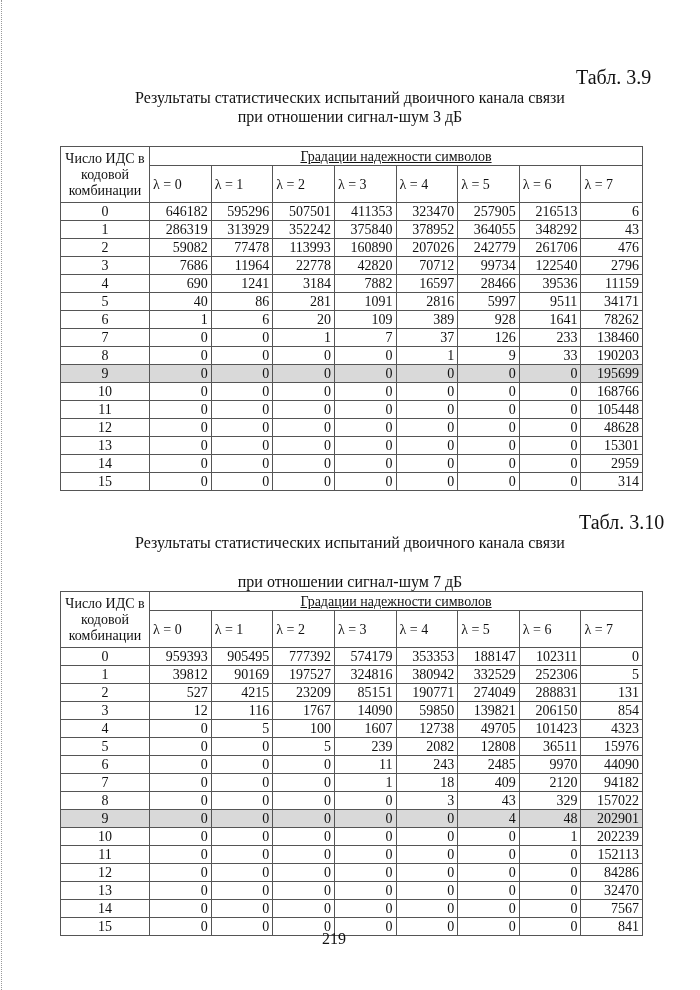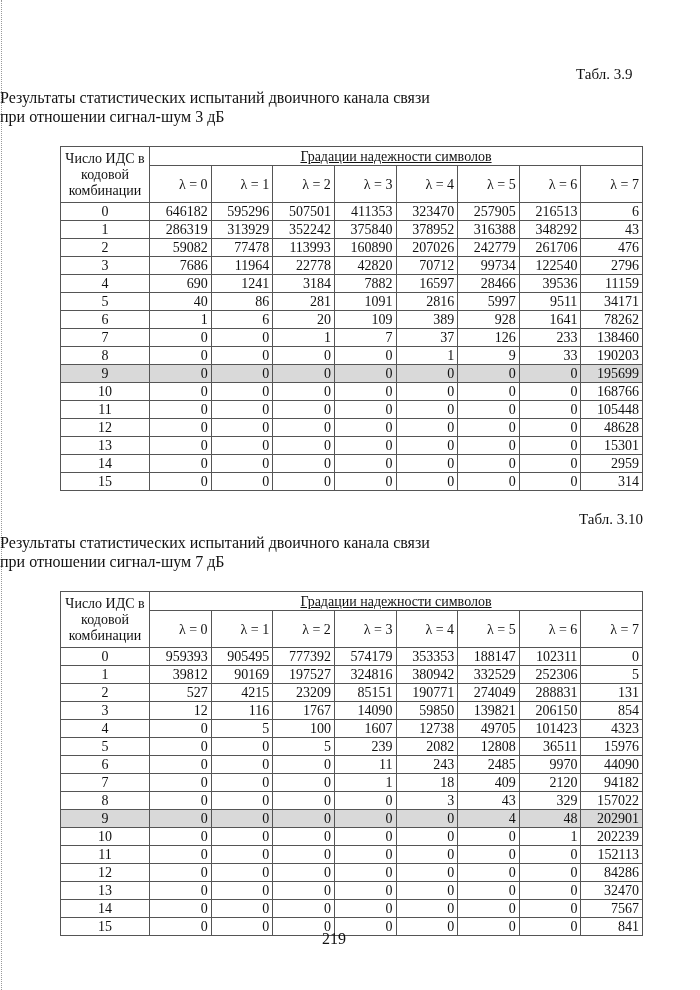"Табл. 3.9" .tab-num { font-size: 15px -> 20px }
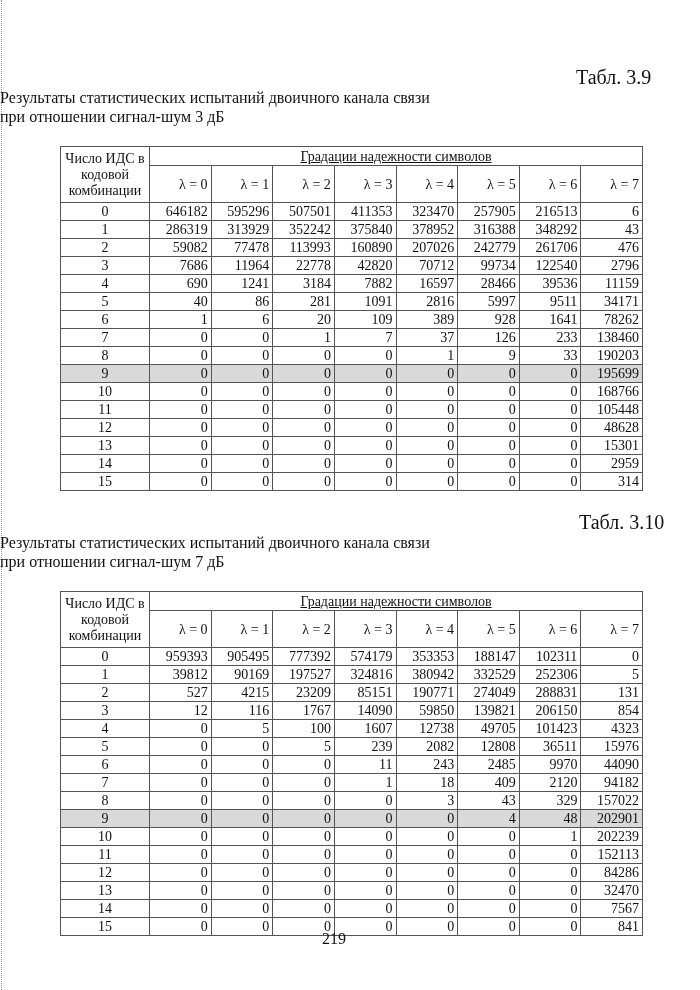"Результаты статистических испытаний" .caption { text-align: none -> center }
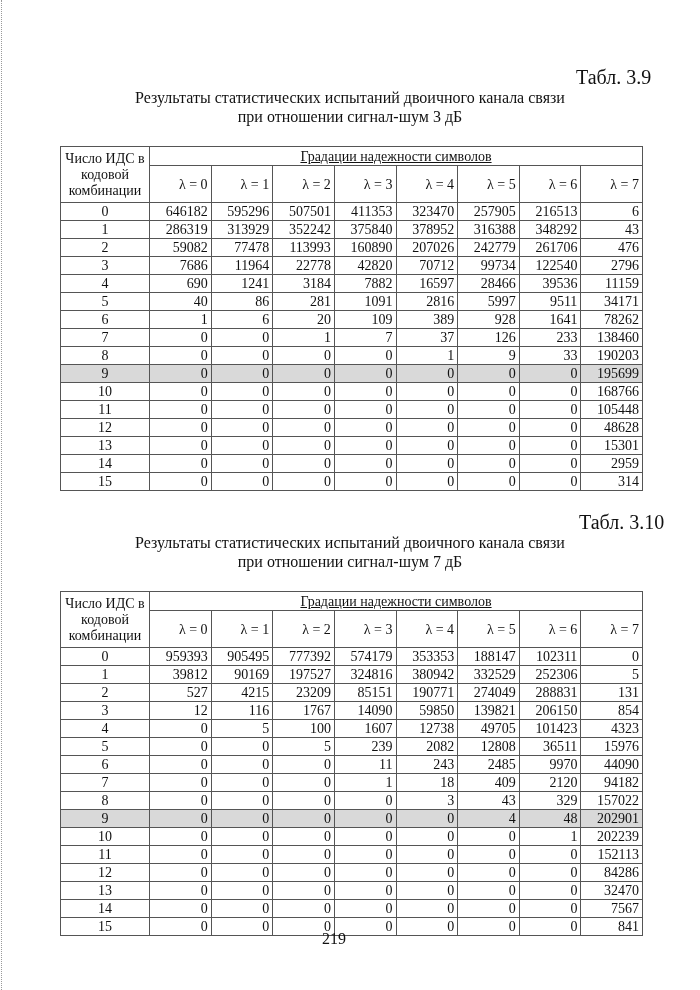"λ = 0" table.data th.lam { text-align: right -> left }
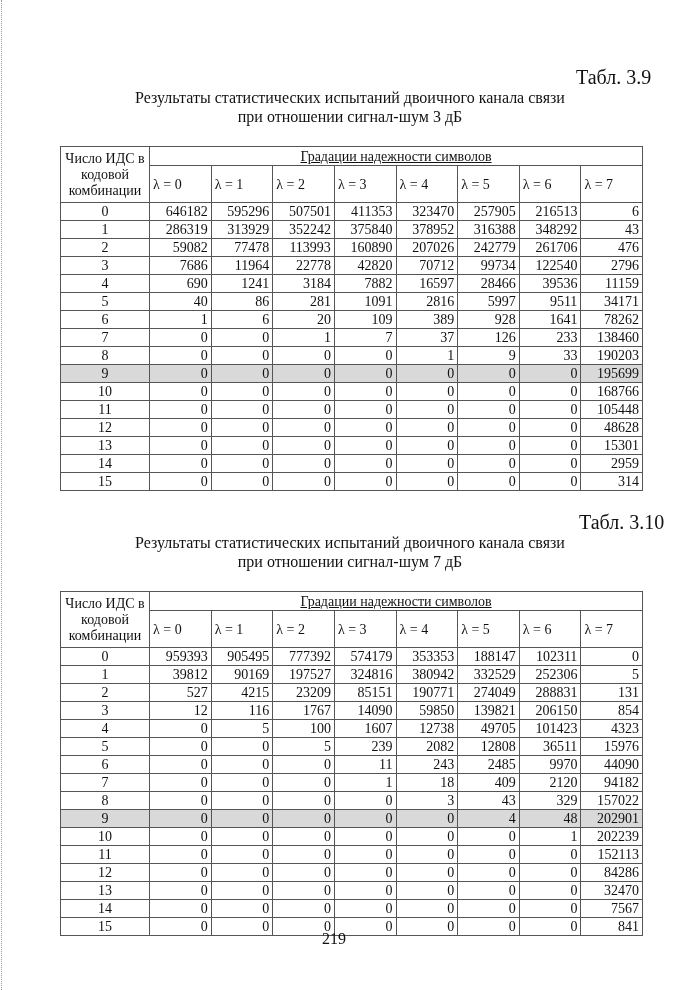"316388" td.num { text: 316388 -> 364055 }
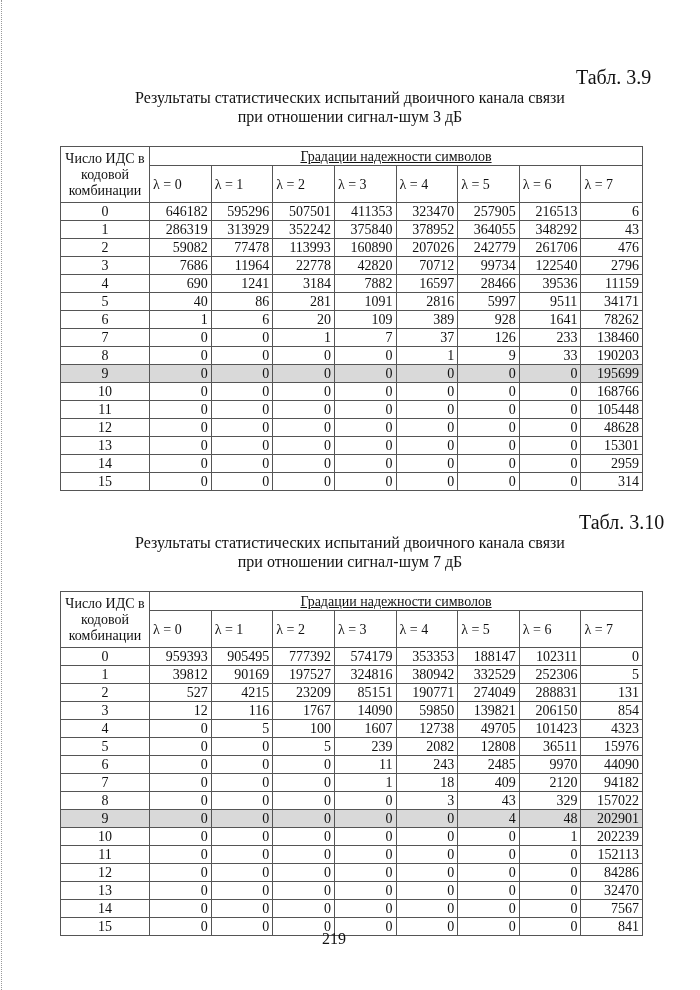"при отношении сигнал-шум 7 дБ" div.caption { top: 552px -> 572px }
